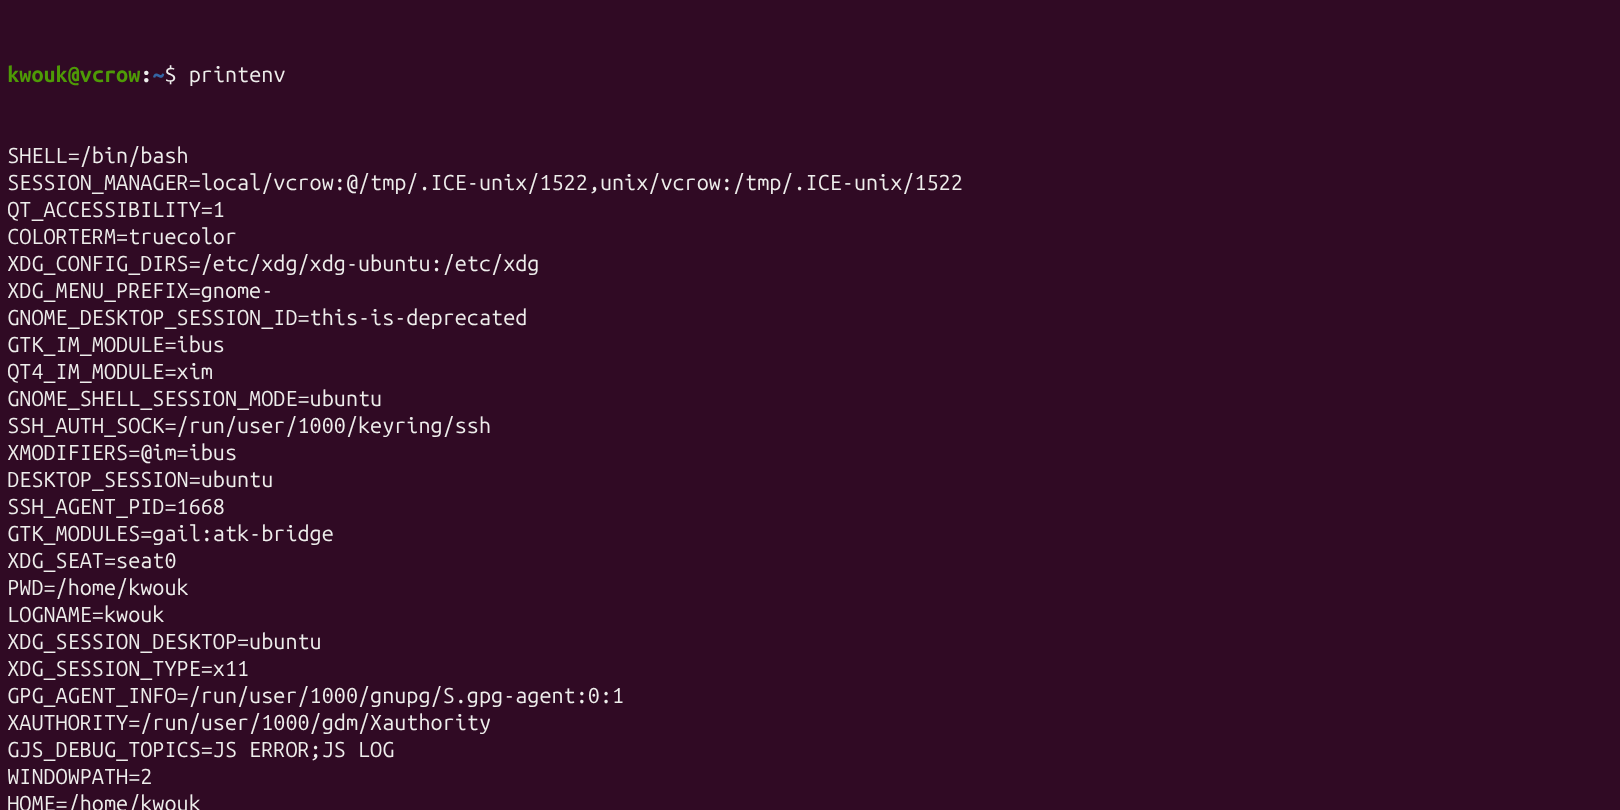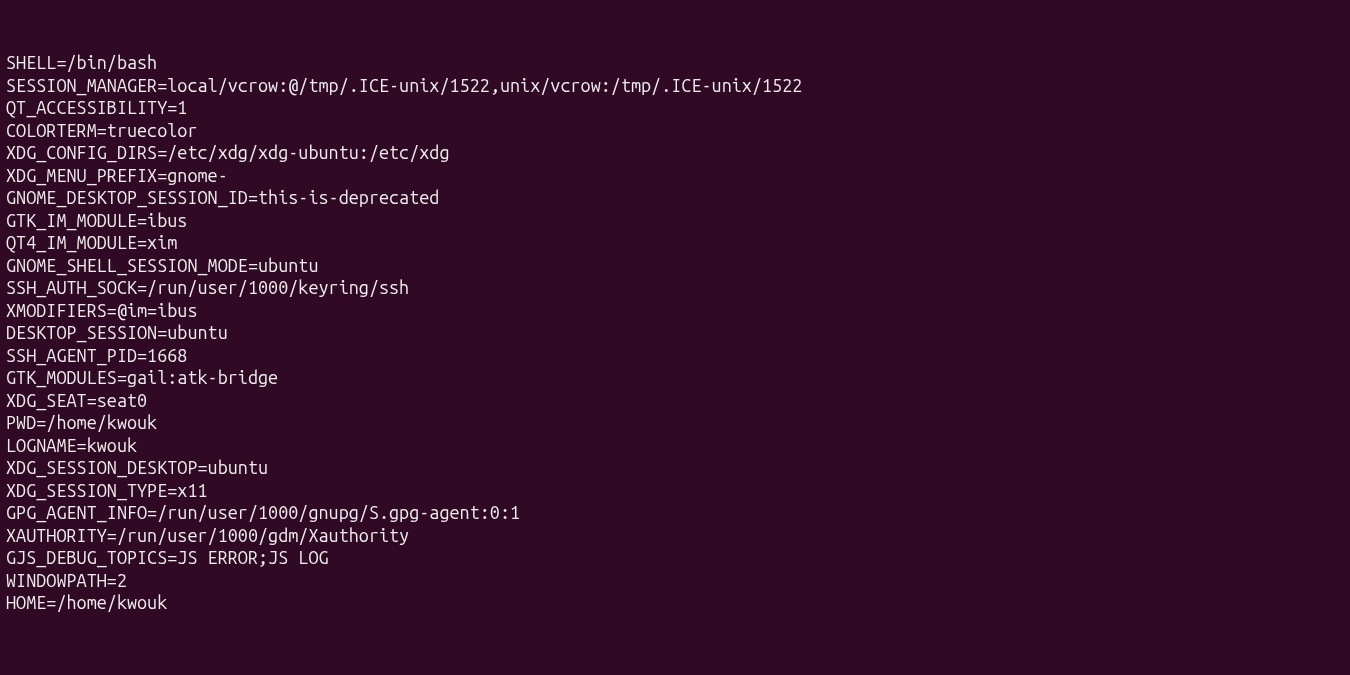"kwouk@vcrow:~$ printenv" span.line { html: none -> <span><span>kwouk</span><span>@</span><span>vcrow</span><span>:</span><span>~</span><span>$ </span><span>printenv</span></span> }
